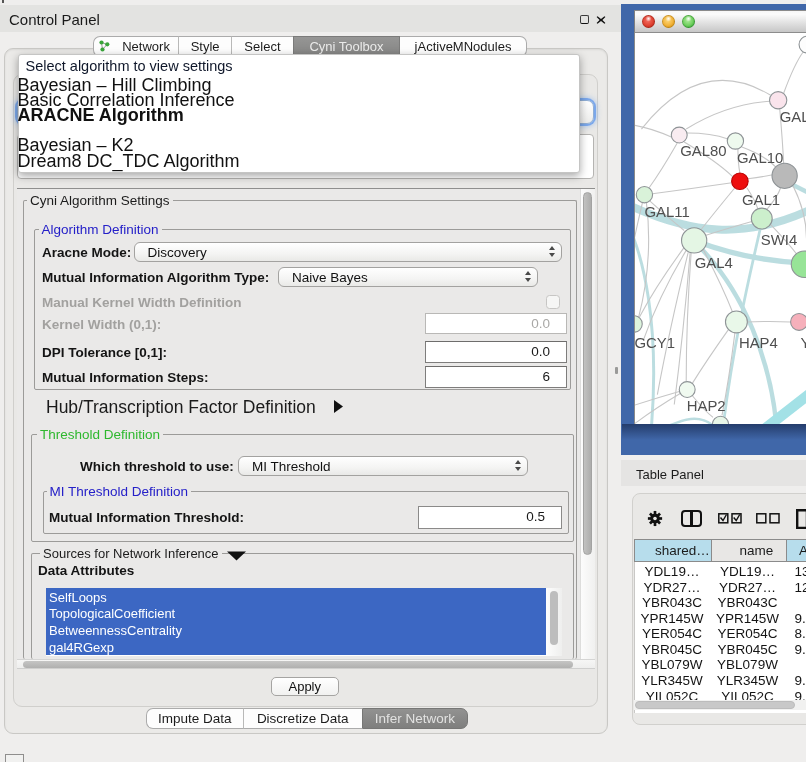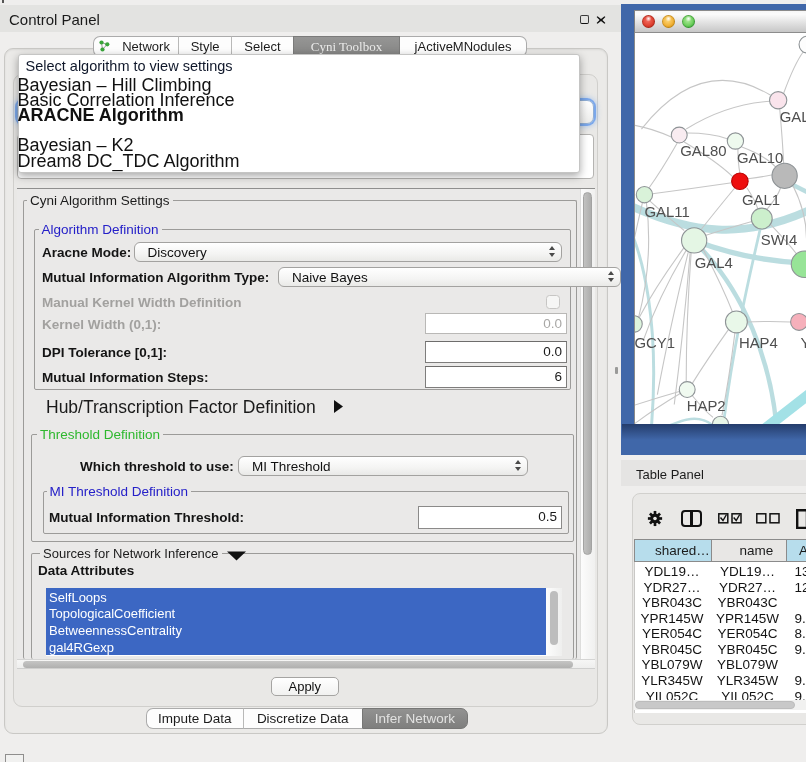"Cyni Toolbox" div.tabseg { font-family: Liberation Serif, serif -> none }
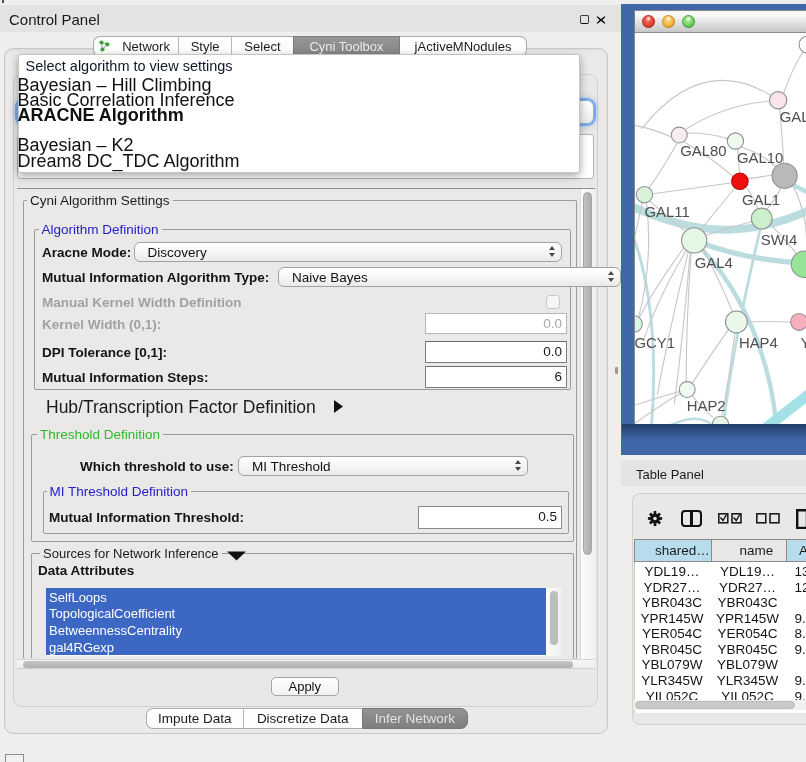"Naive Bayes" div.combo { width: 343px -> 260px }
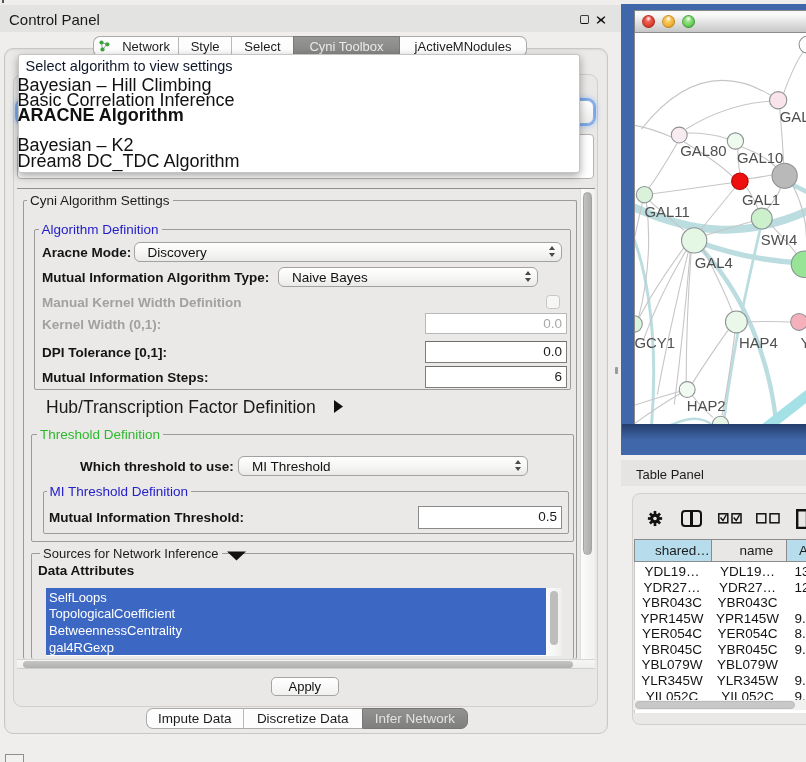"0.0" .field { padding-right: 4px -> 16px }
